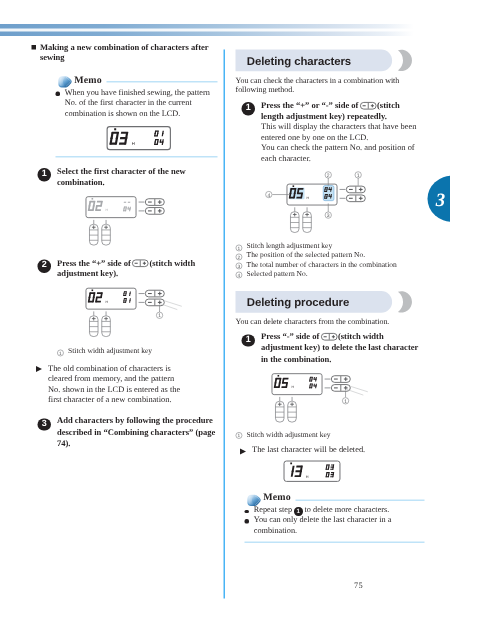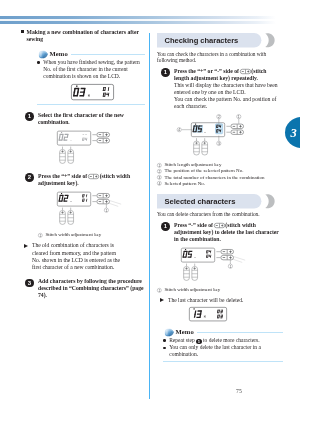"Checking characters" div.ttl { text: Checking -> Deleting }
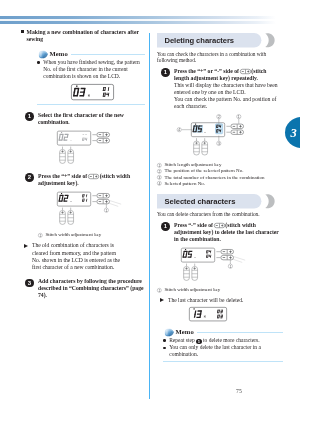"Selected characters" div.ttl { text: Selected characters -> Deleting procedure }
